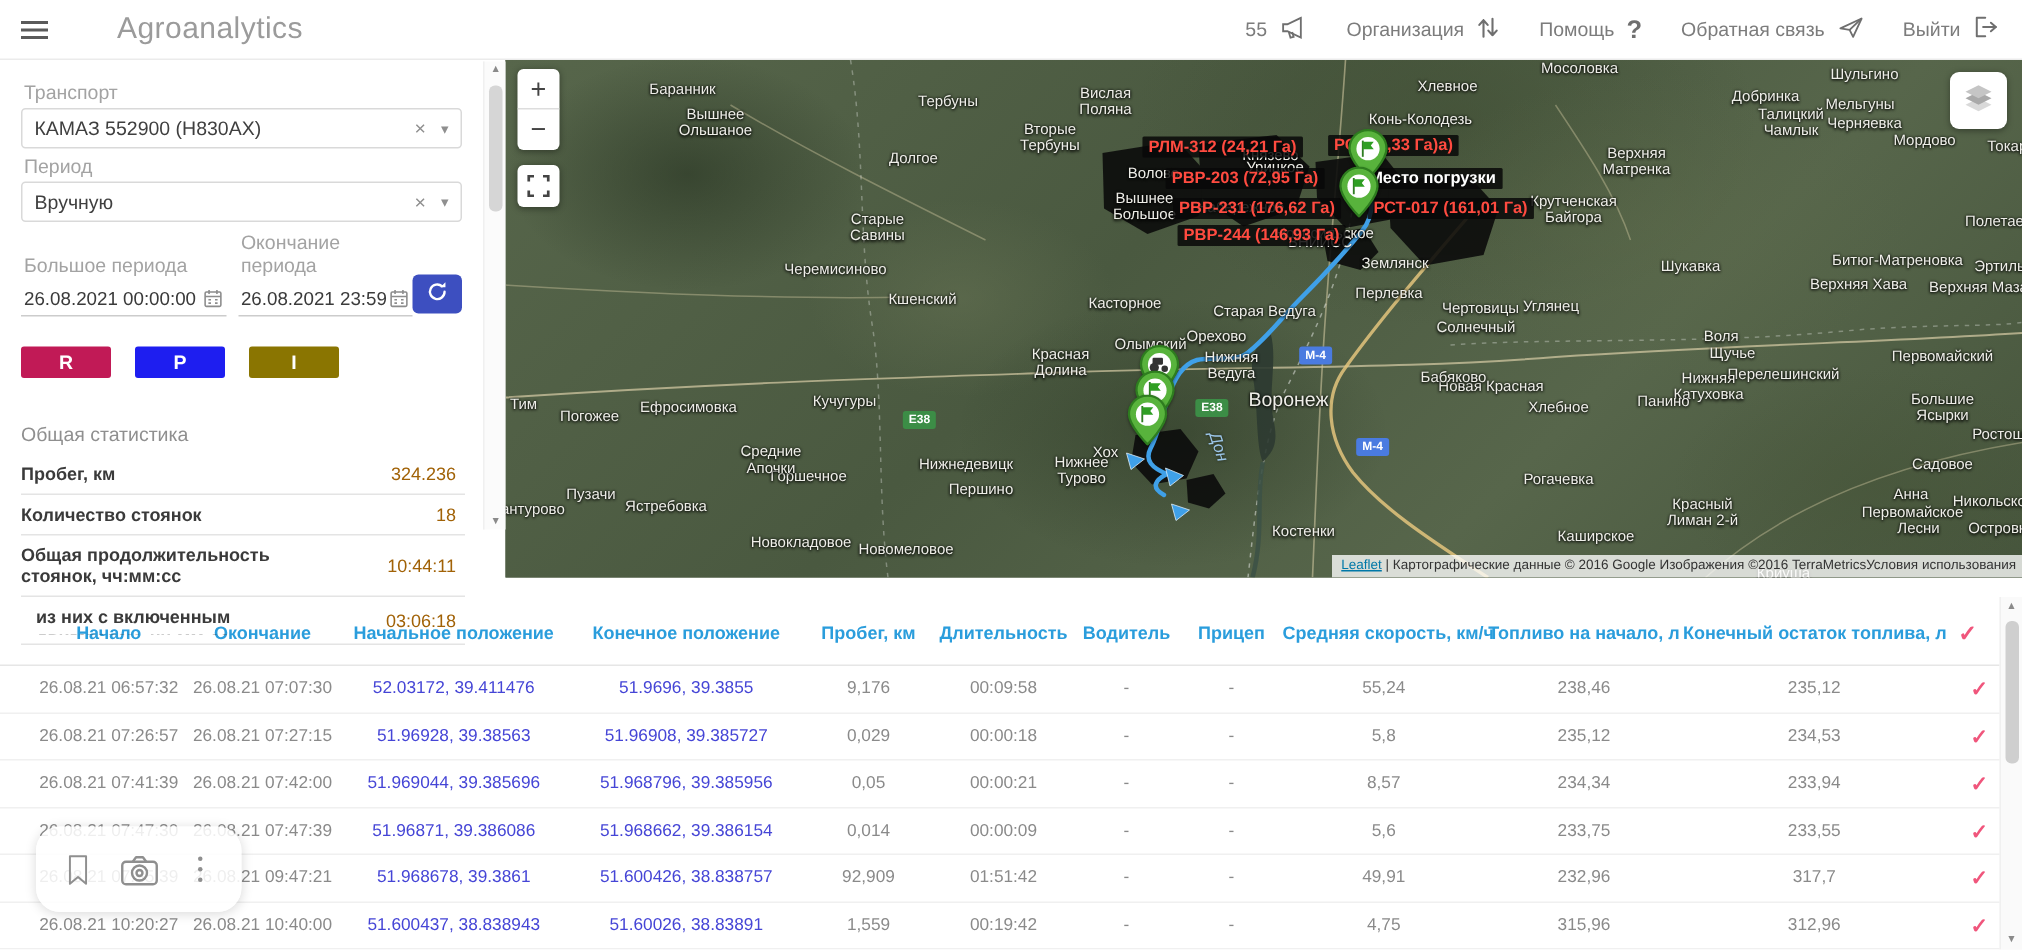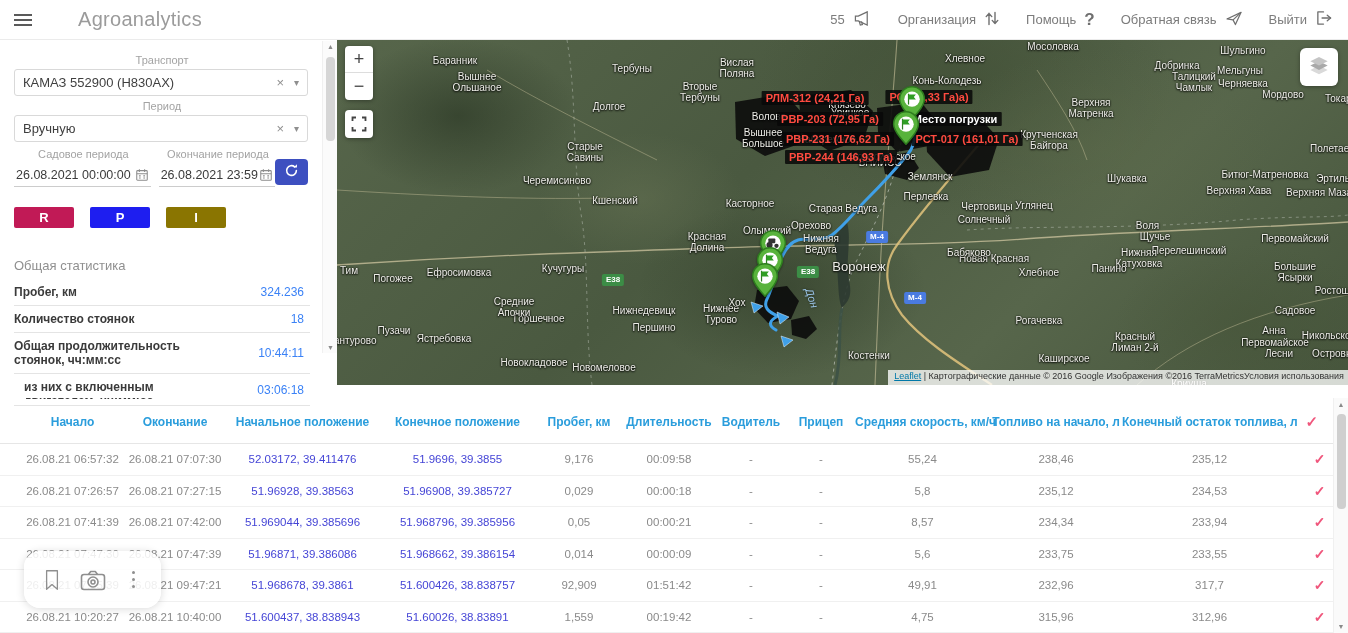"Транспорт" .fld-label { font-size: 11px -> 13px; text-align: center -> none }
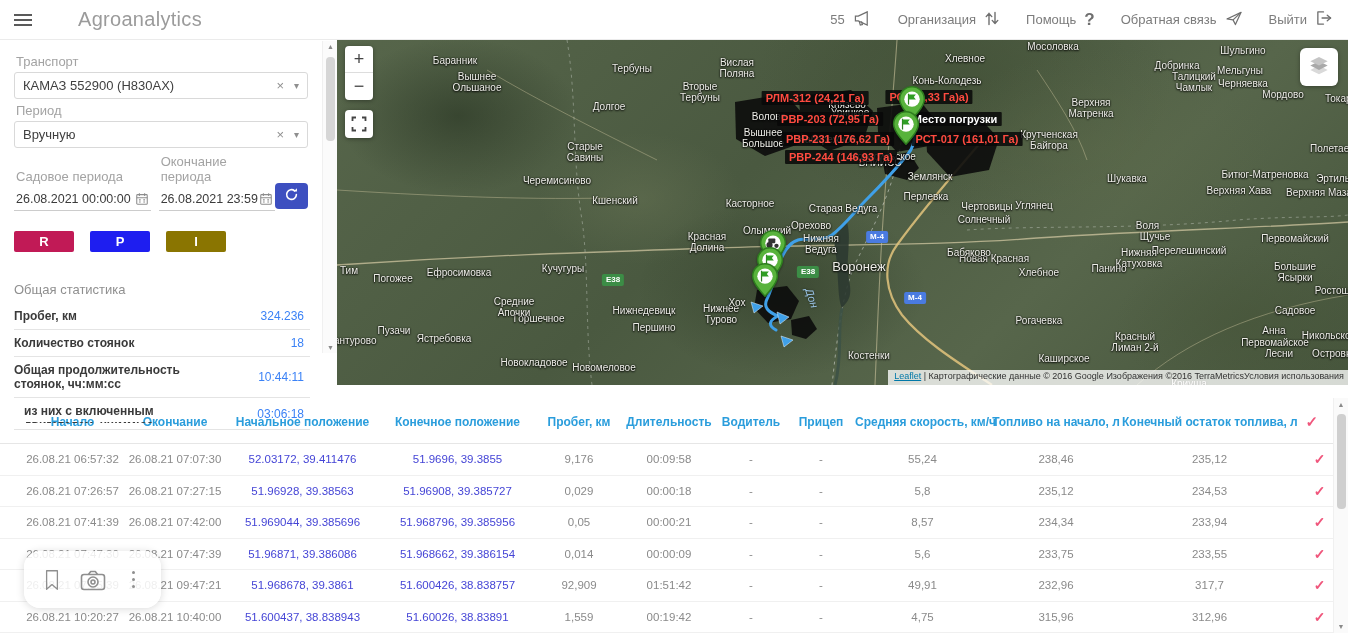"Садовое периода" div.fld-label { text: Садовое -> Большое }
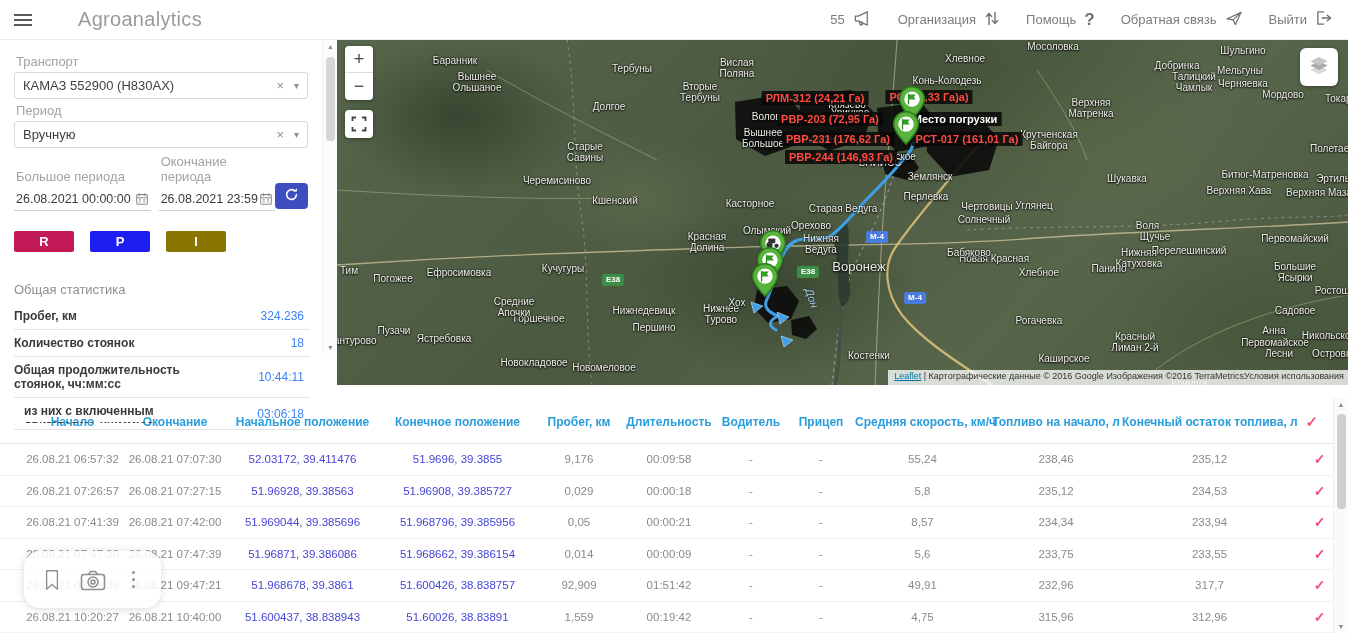"324.236" .stat-value { color: #3b82f6 -> #a16207 }
